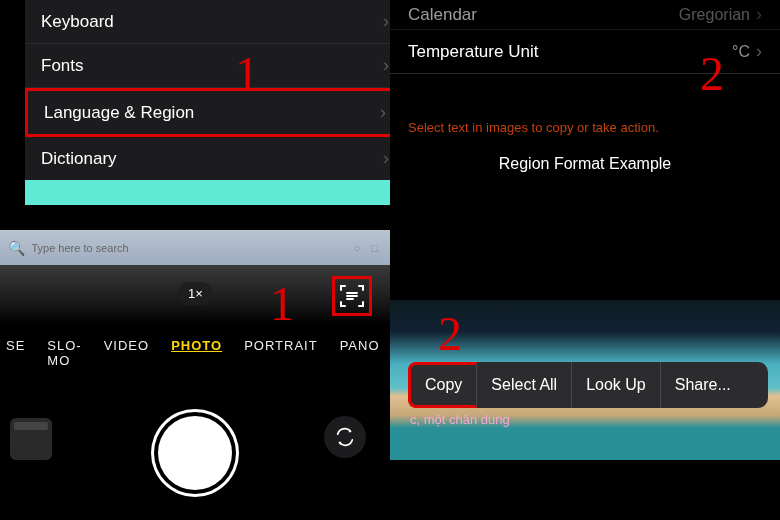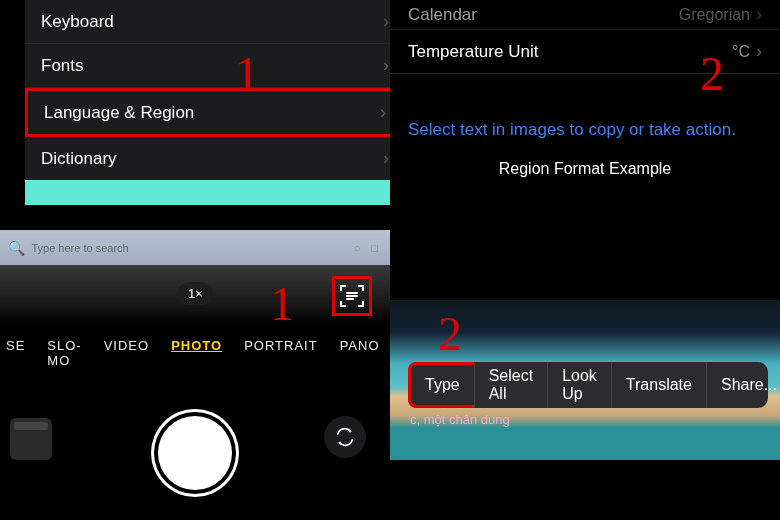"Select text in images to" .caption { color: #3b82f6 -> #c2410c; font-size: 17px -> 13px }
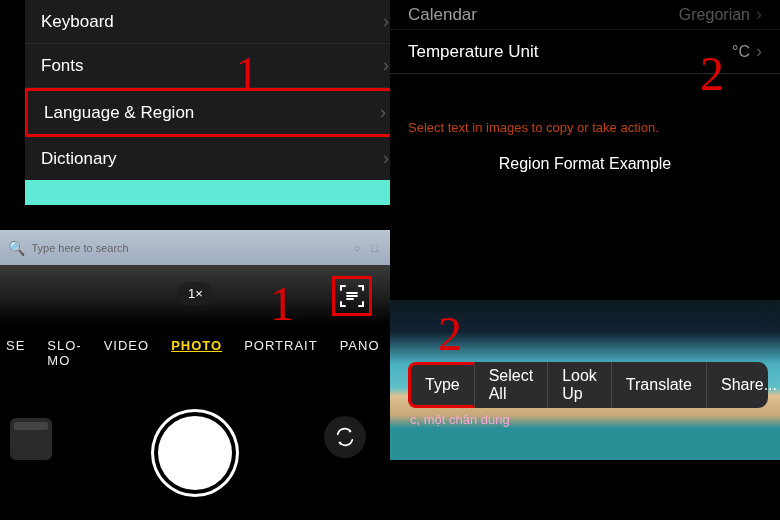"Type" span { text: Type -> Copy }
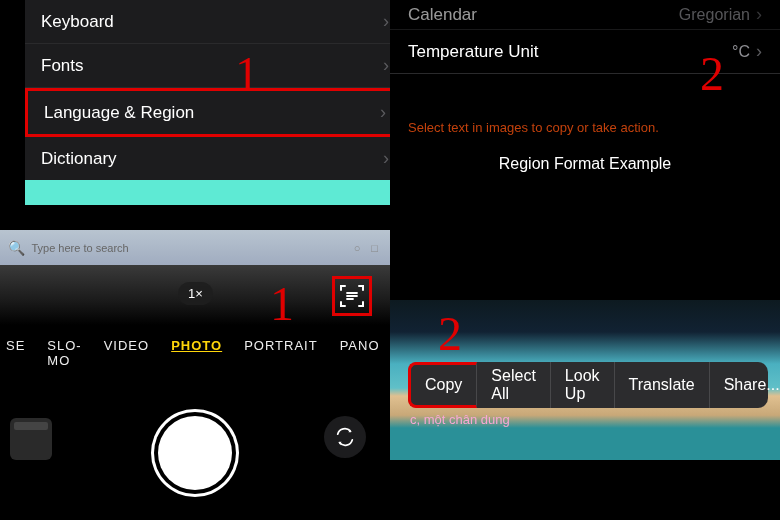"Translate" div.ctx-item { html: <div> <span>Translate</span> </div> -> none }
